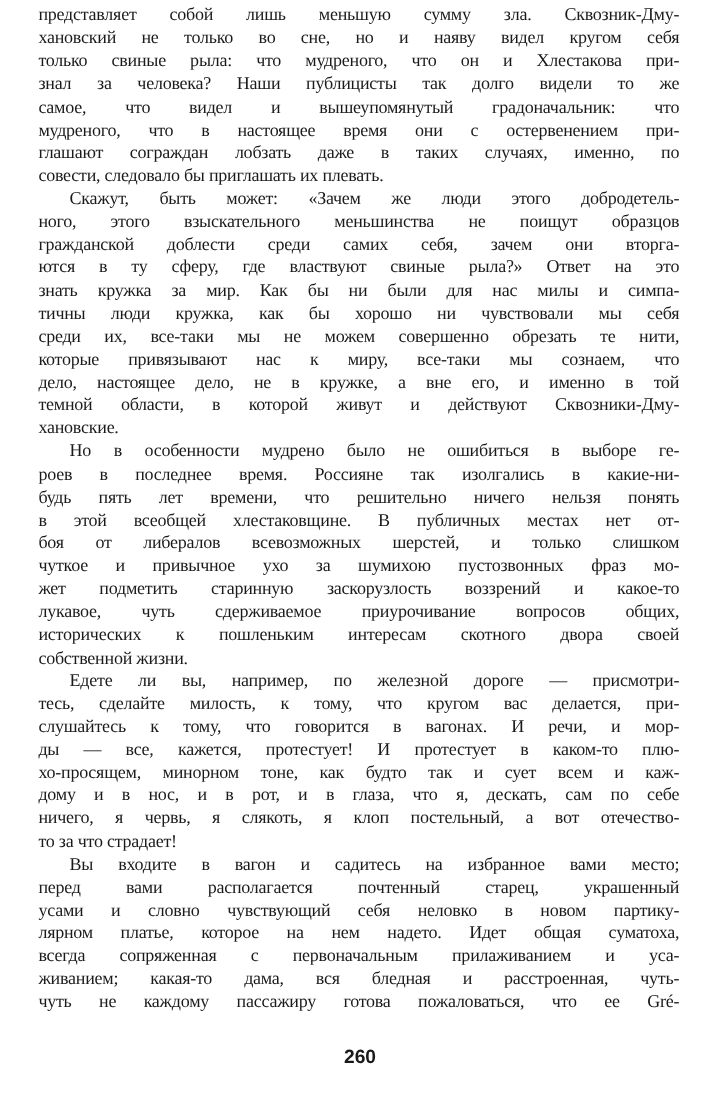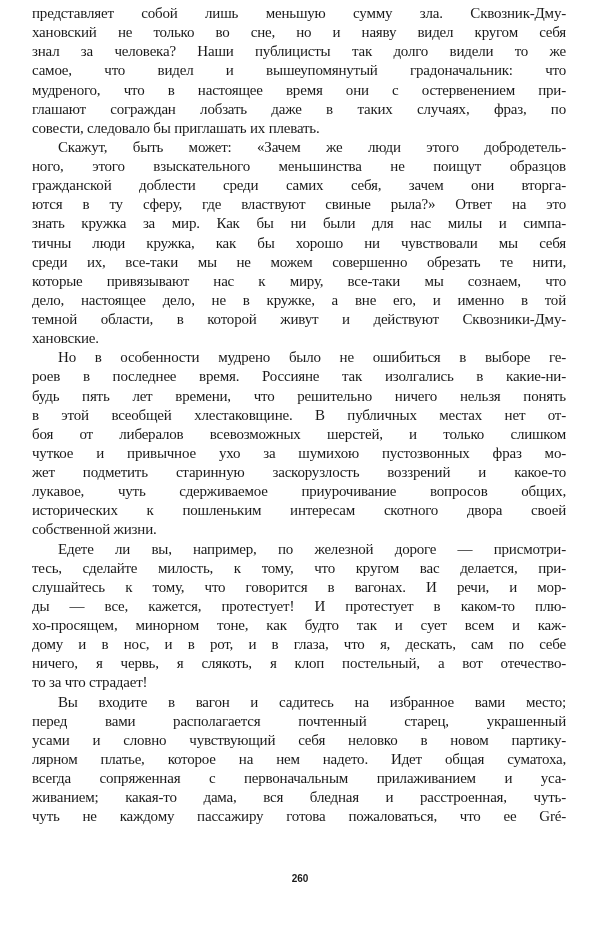"только свиные рыла: что мудреного," div.line { html: none -> <div> <span>только свиные рыла: что мудреного, что он и Хлестакова при-</span> </div> }
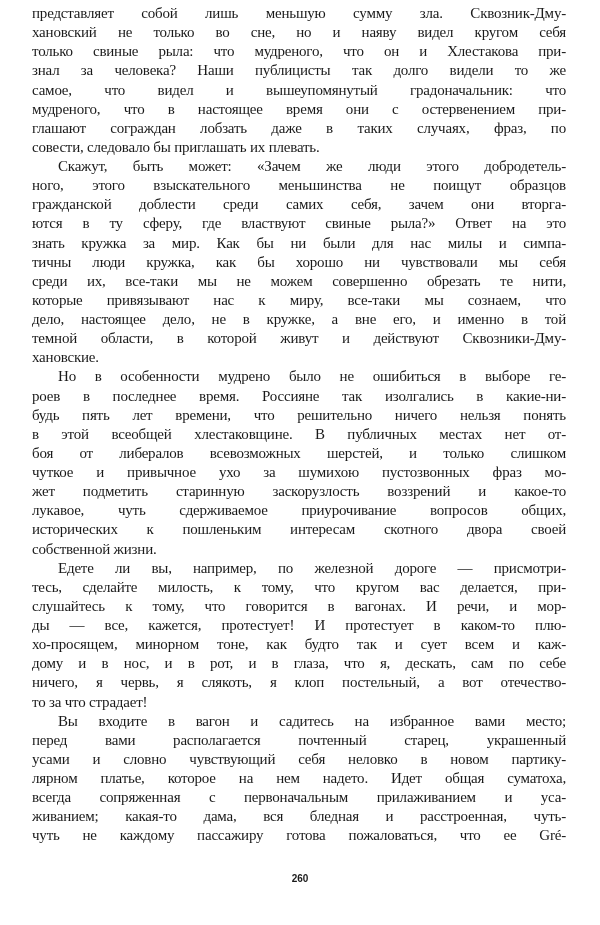"глашают сограждан лобзать даже в" span.line-inner { text: фраз -> именно }
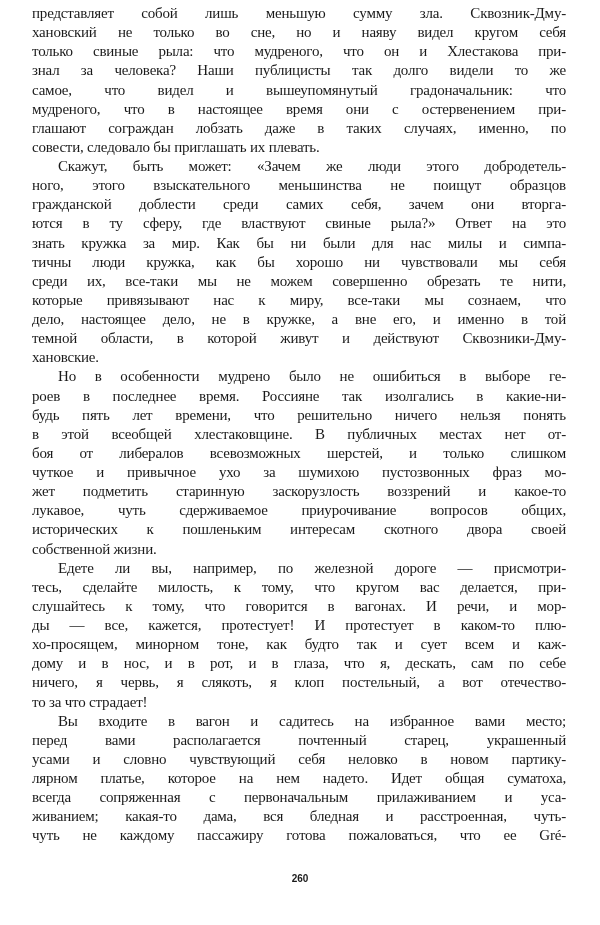"260" .page-number { font-size: 10px -> 16px }
